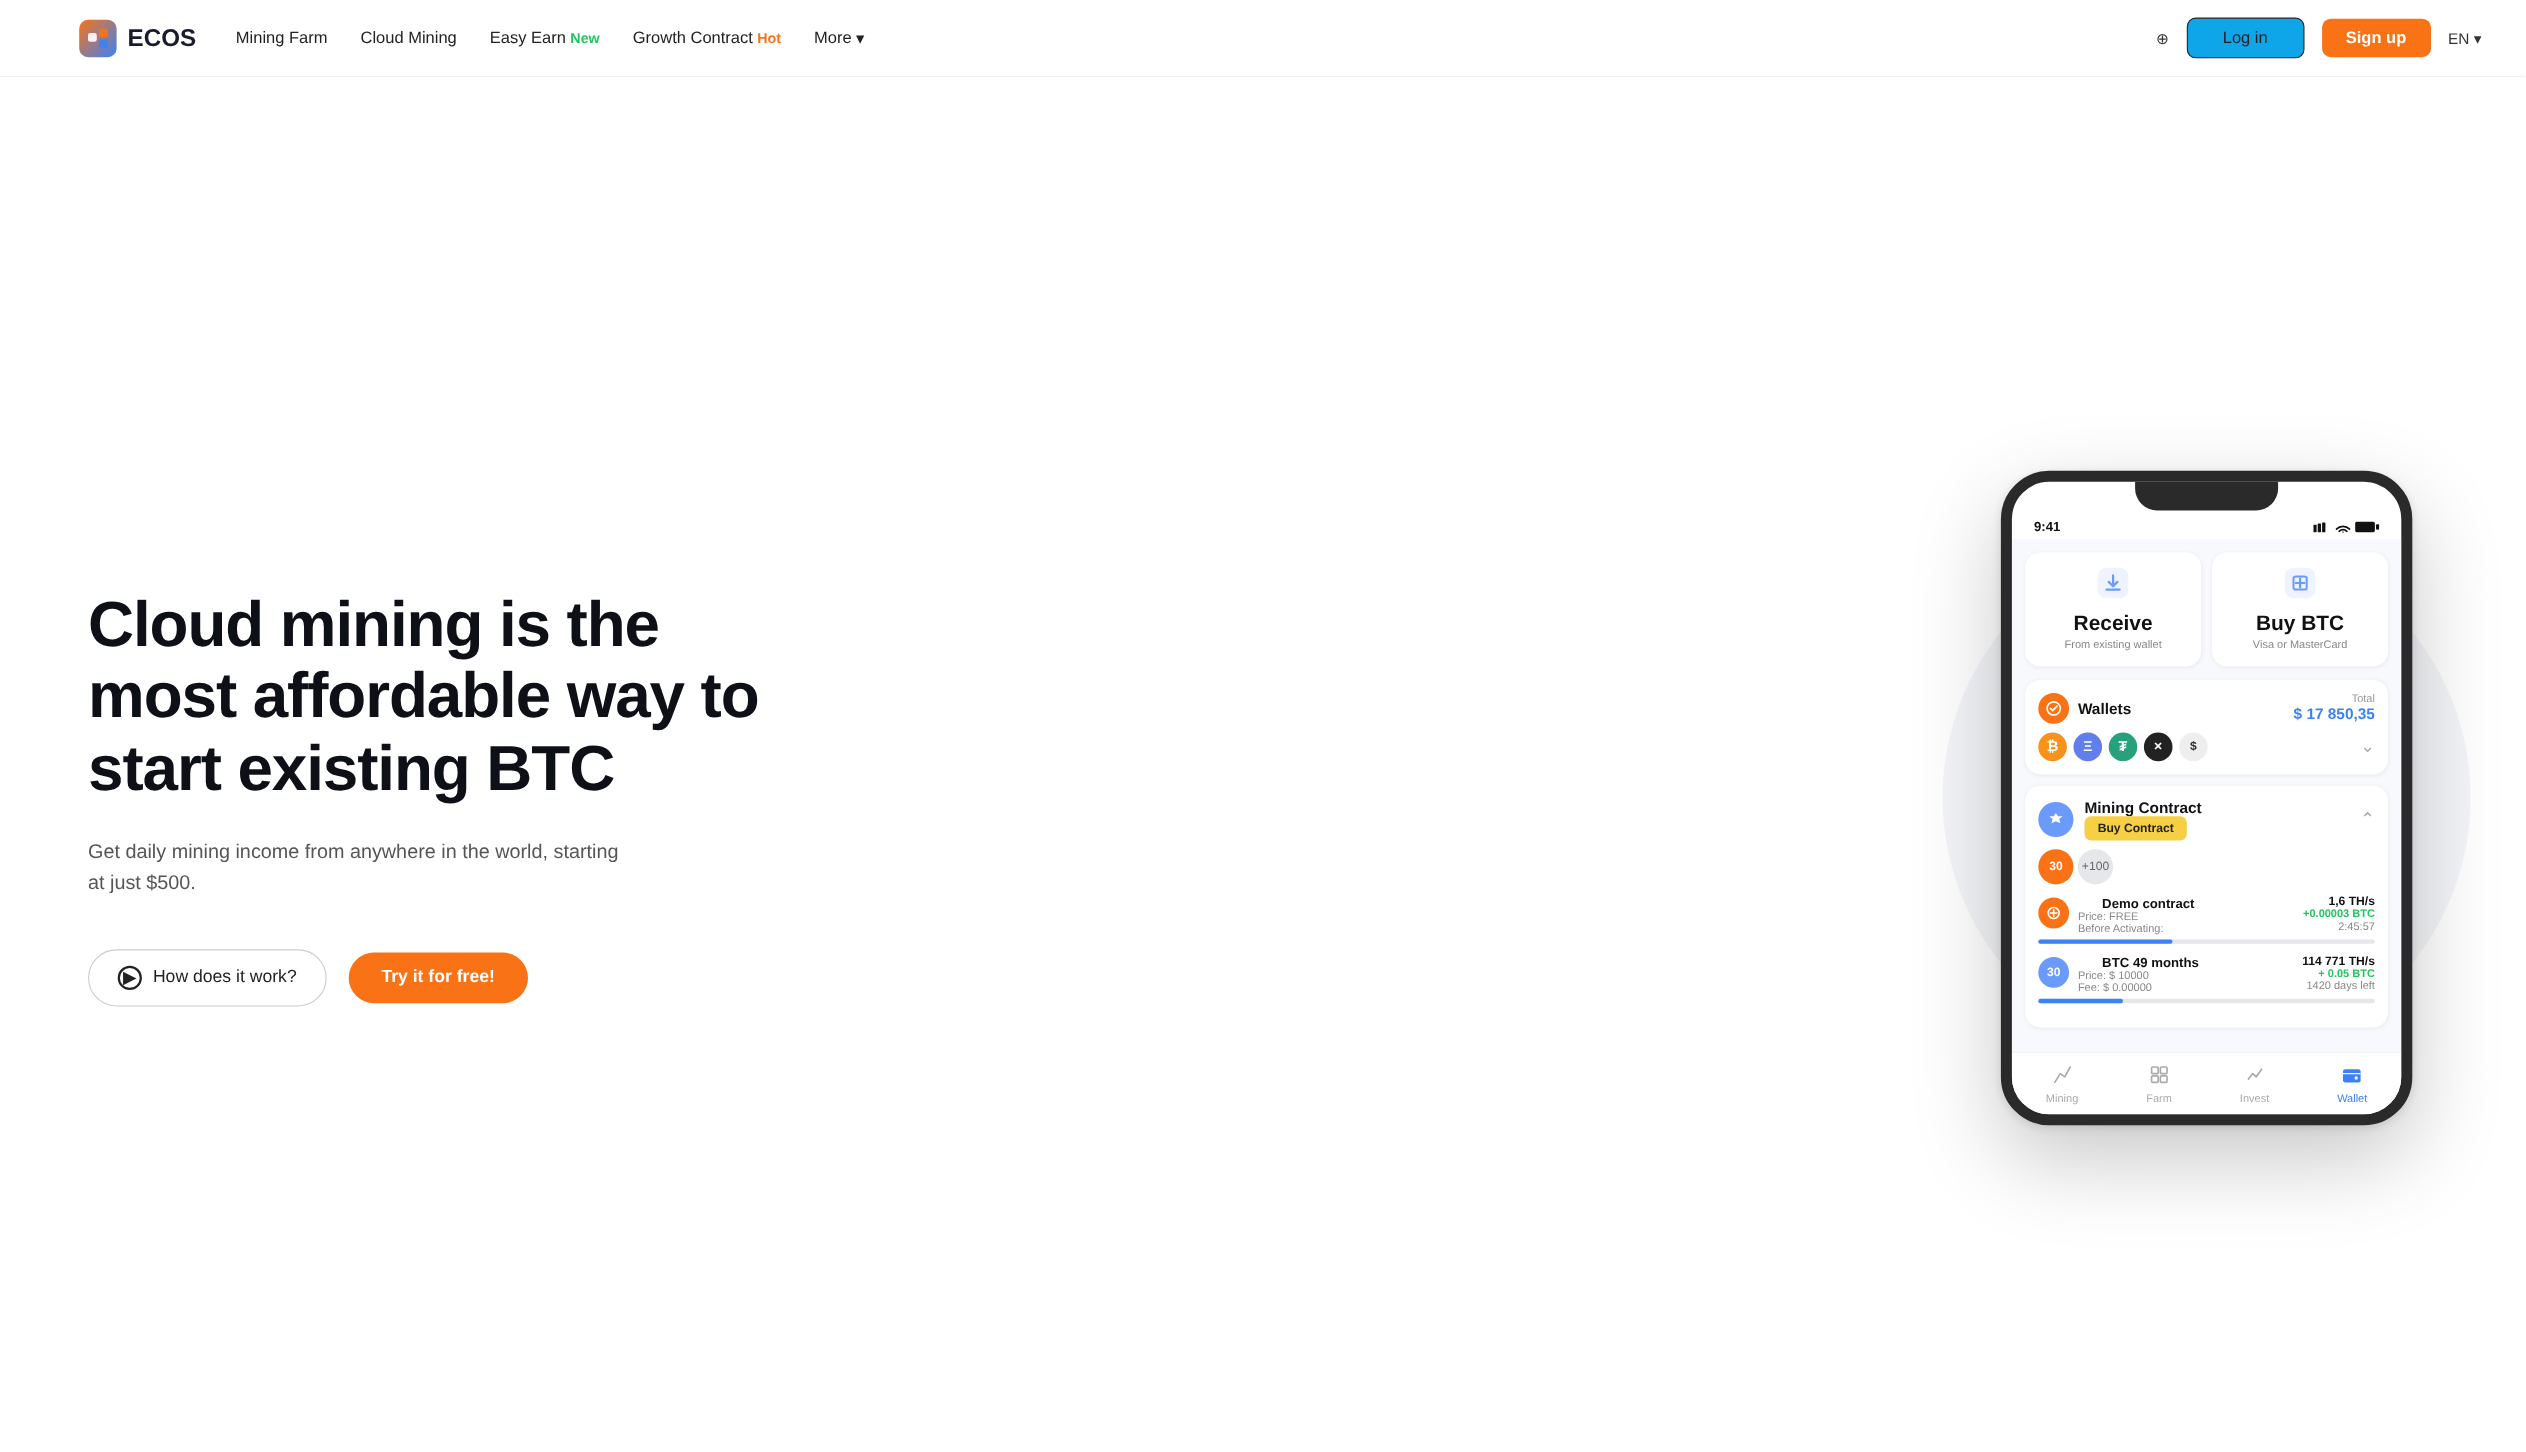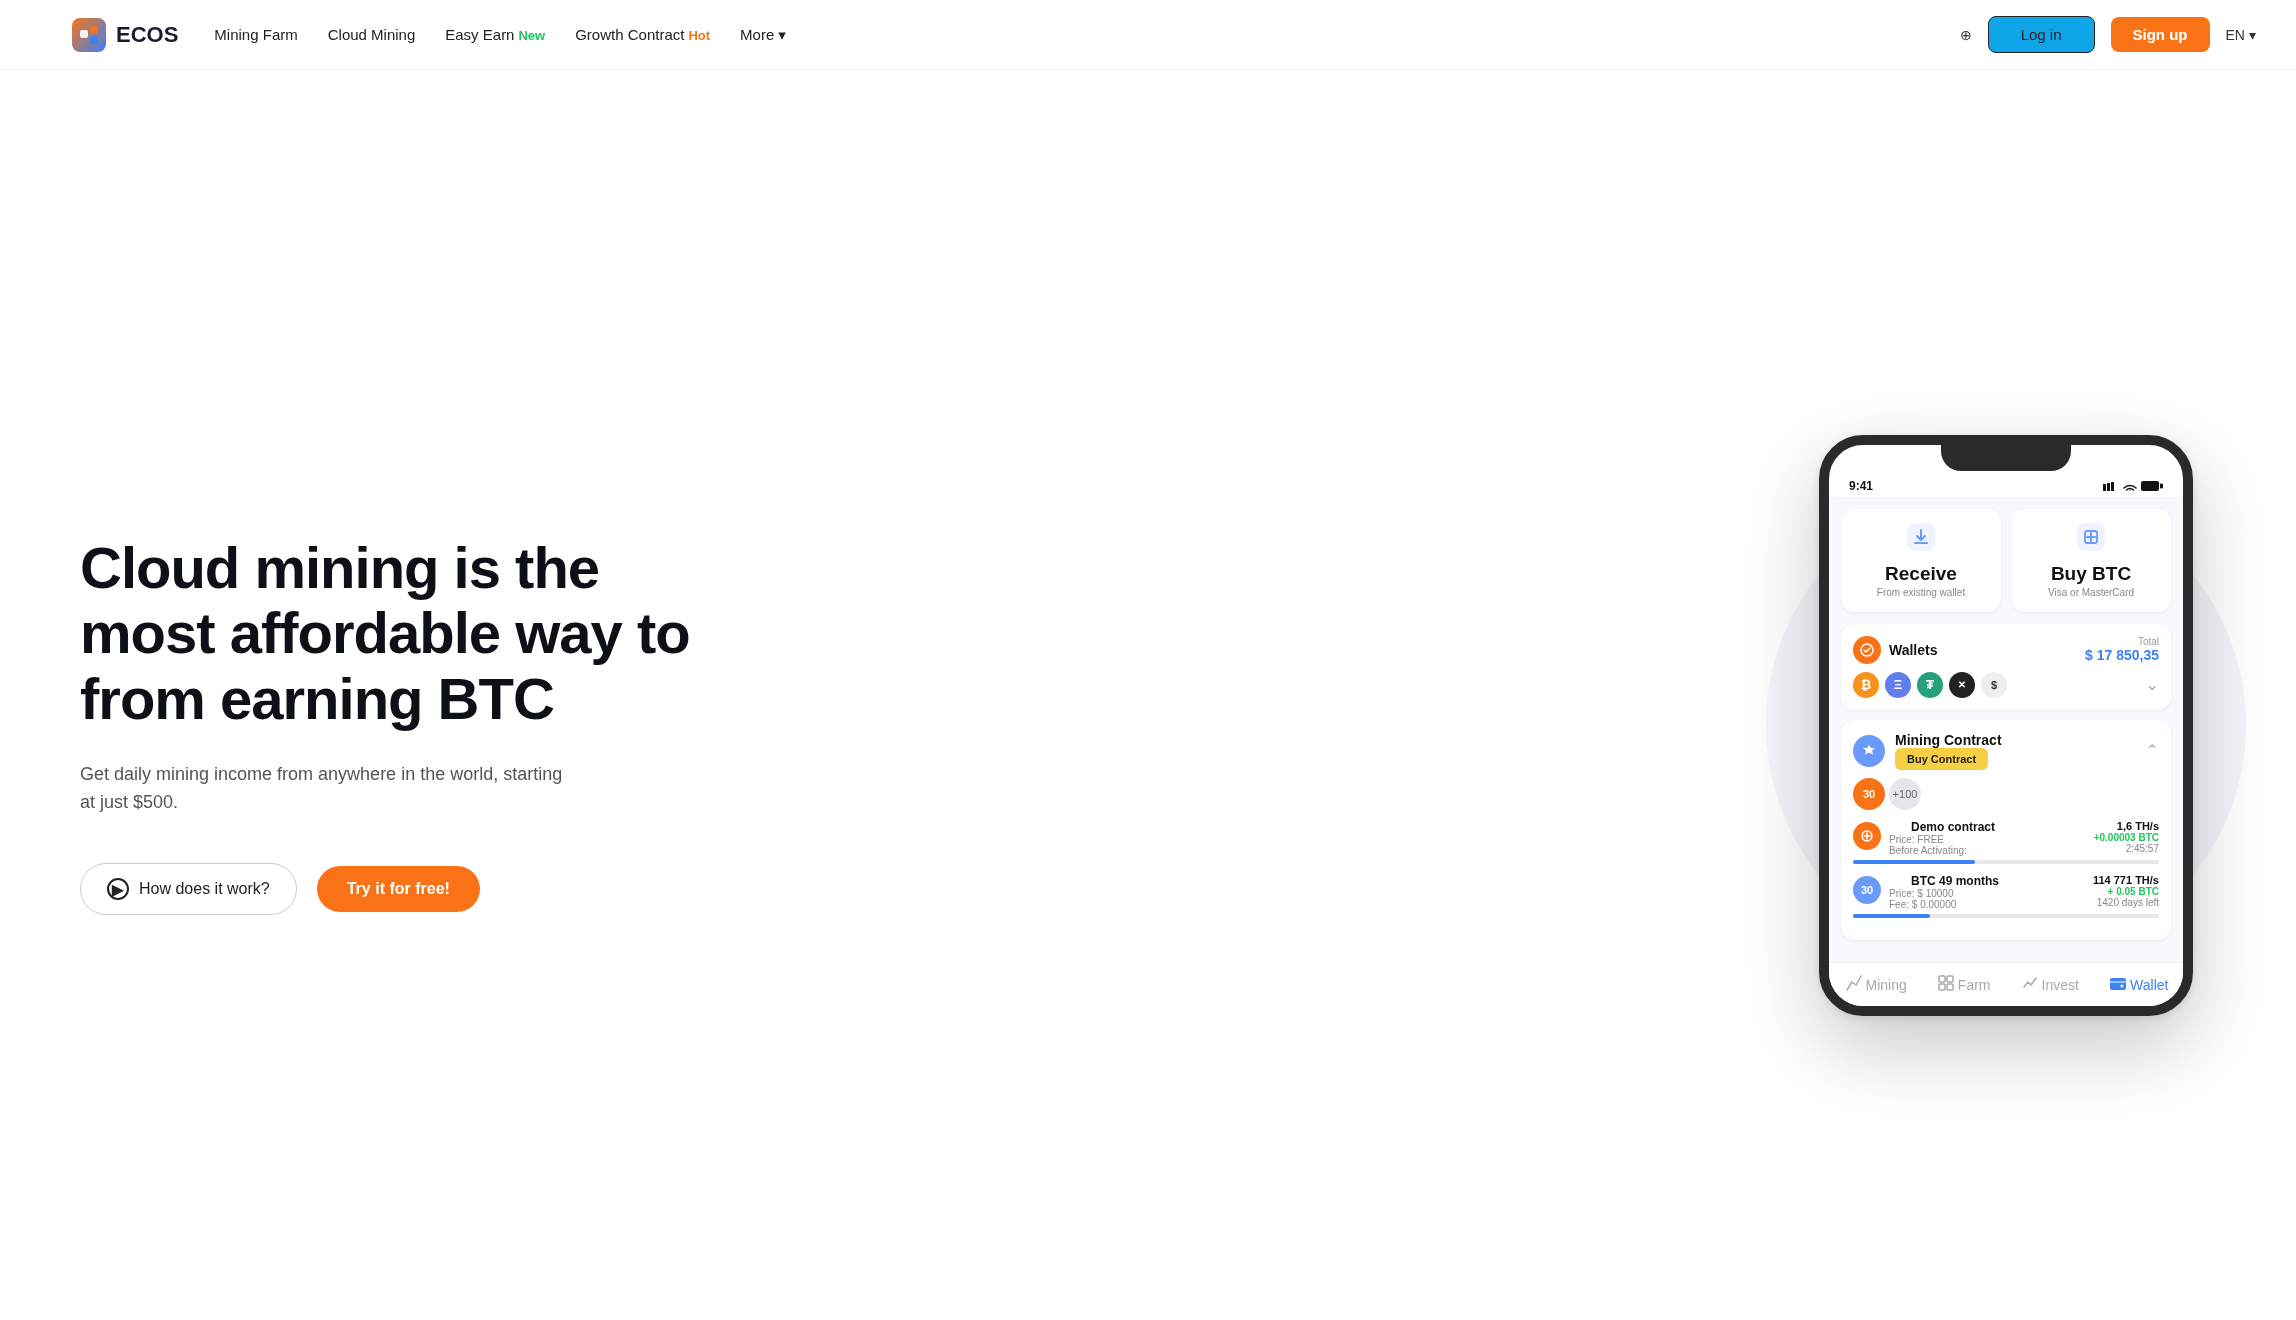"Cloud mining is the most" h1.hero-title { text: from earning -> start existing }
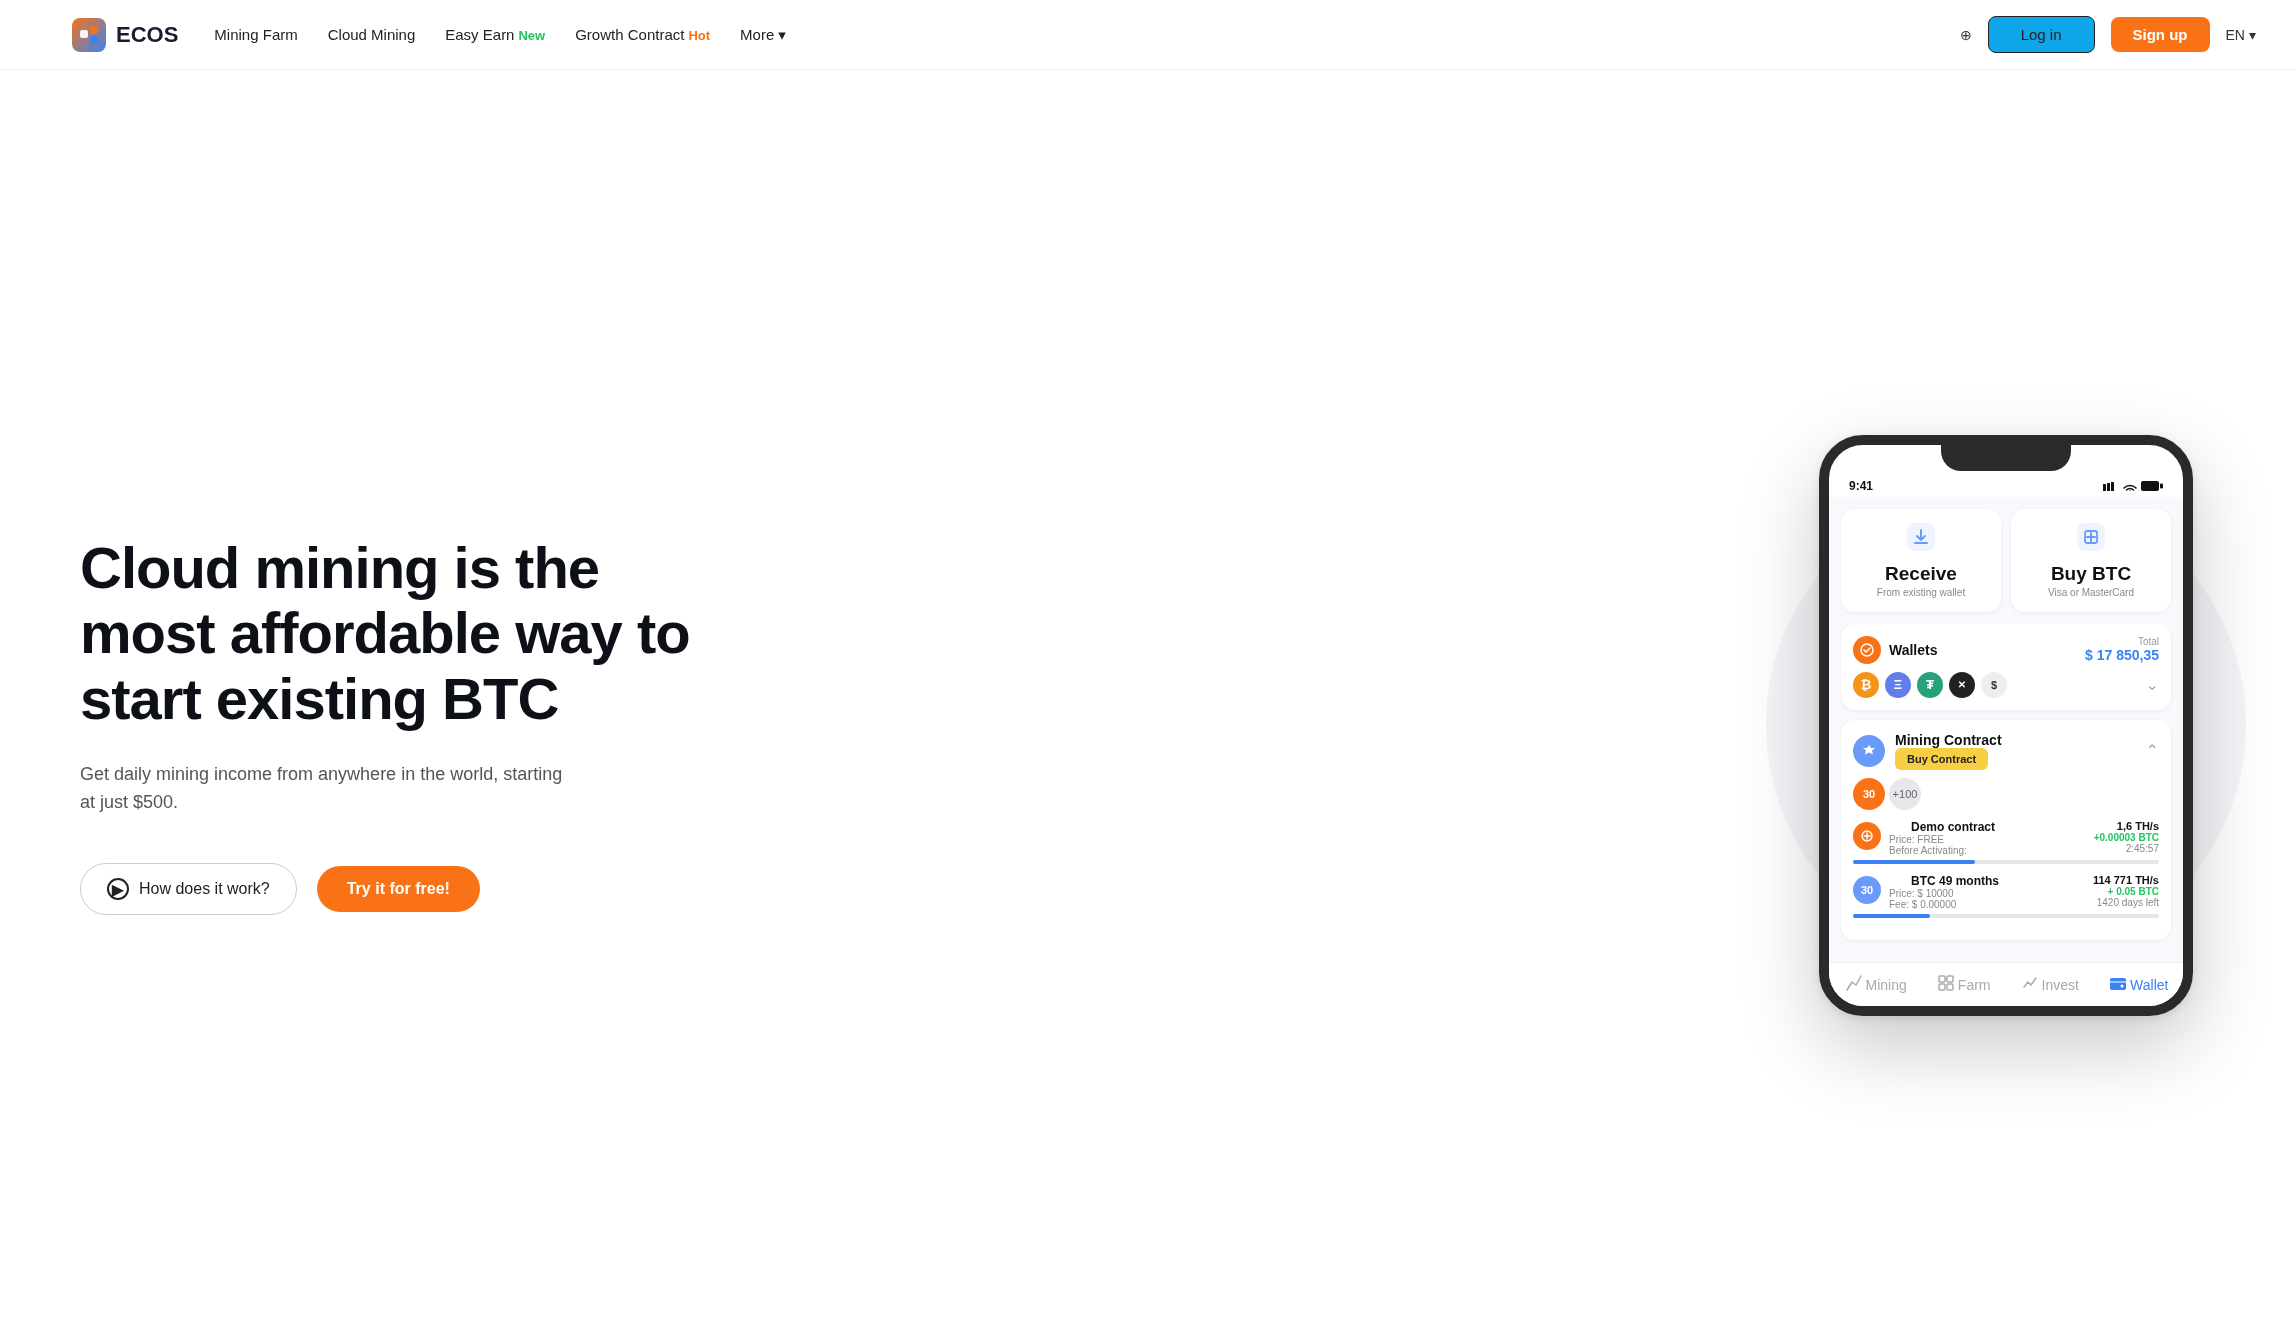"Mining" .bottom-nav-item { flex-direction: row -> column; font-size: 14px -> 10px }
